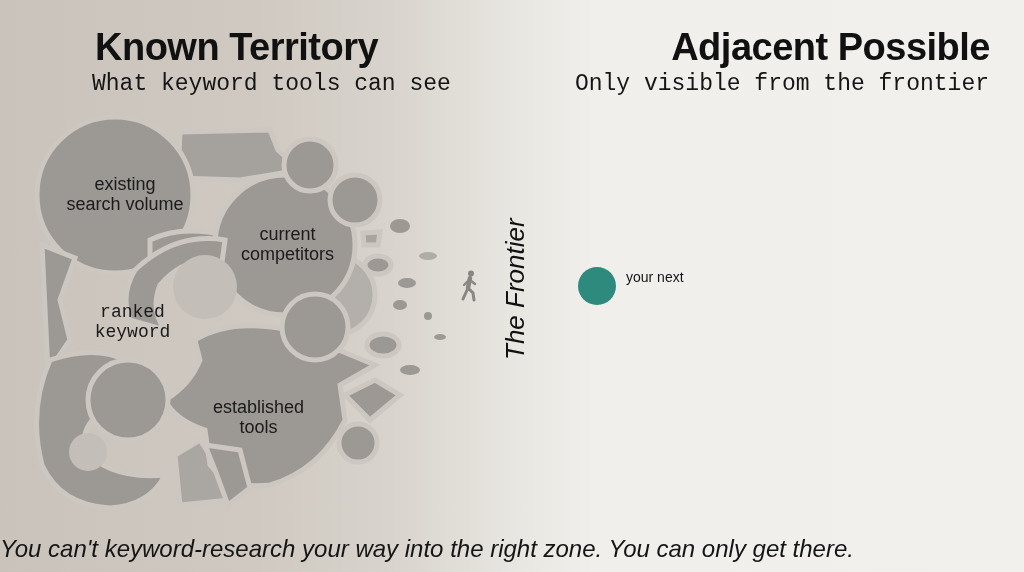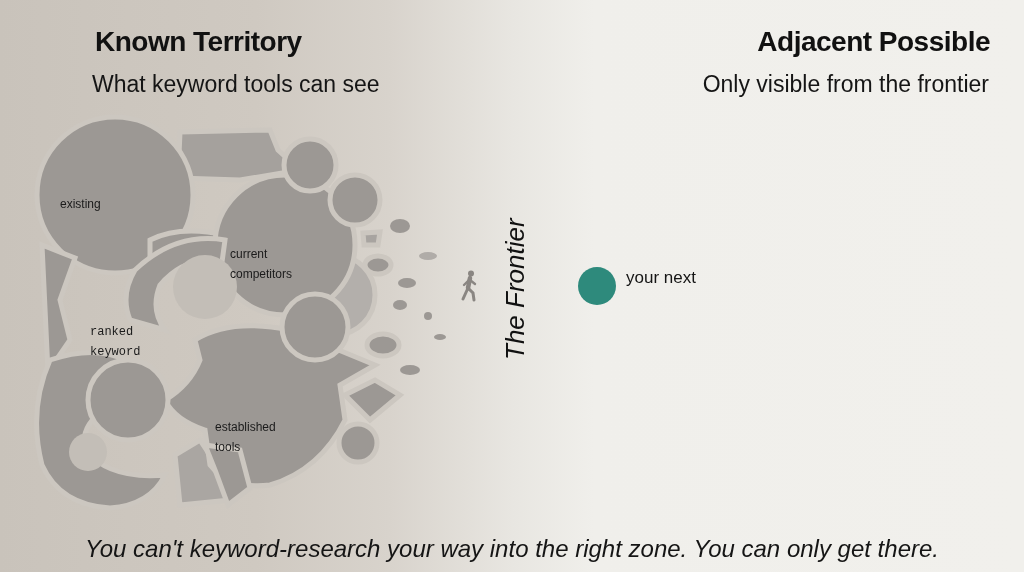"Known Territory" .title { font-size: 28px -> 38px }
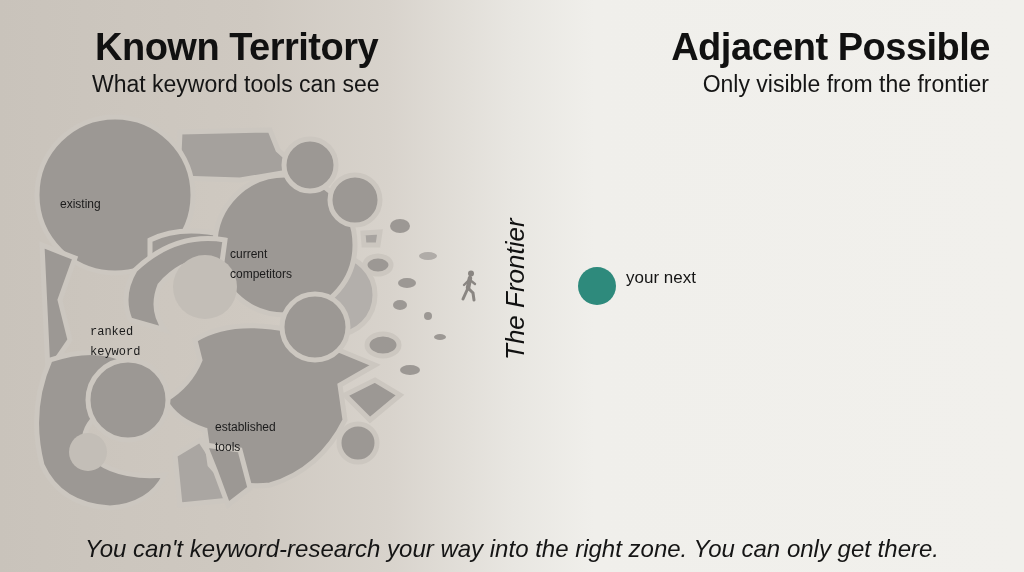"What keyword tools can see" .subtitle { font-family: none -> Liberation Mono, monospace }
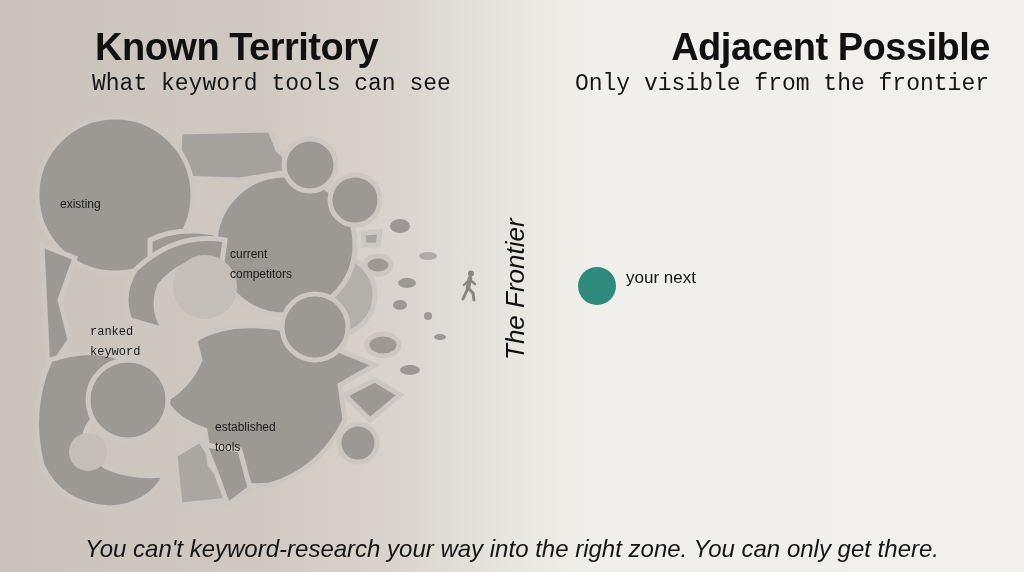"existing" .blob-label { font-size: 12px -> 18px; margin-top: 20px -> none; text-align: none -> center }
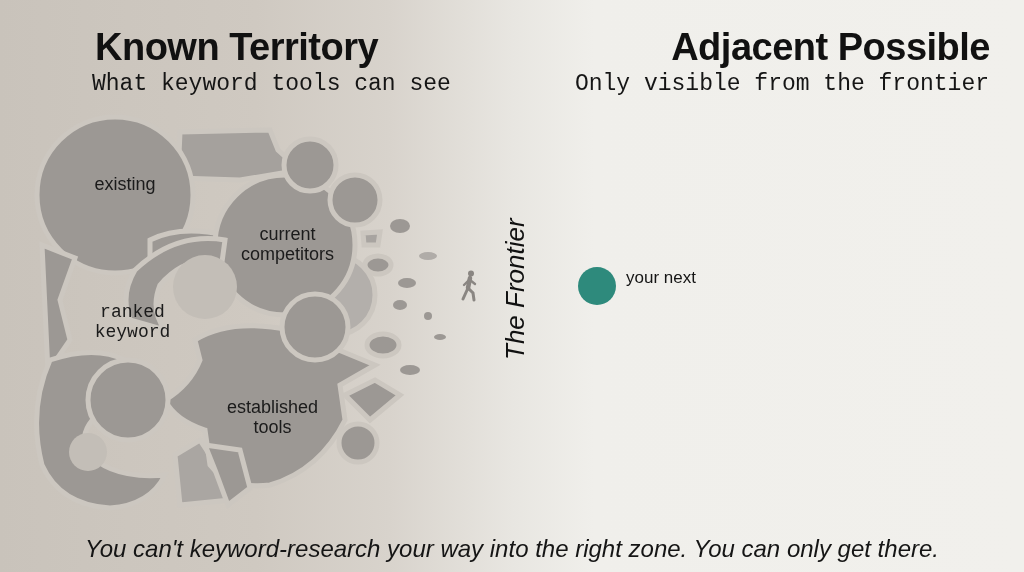"search volume" div { html: none -> <div>search volume</div> }
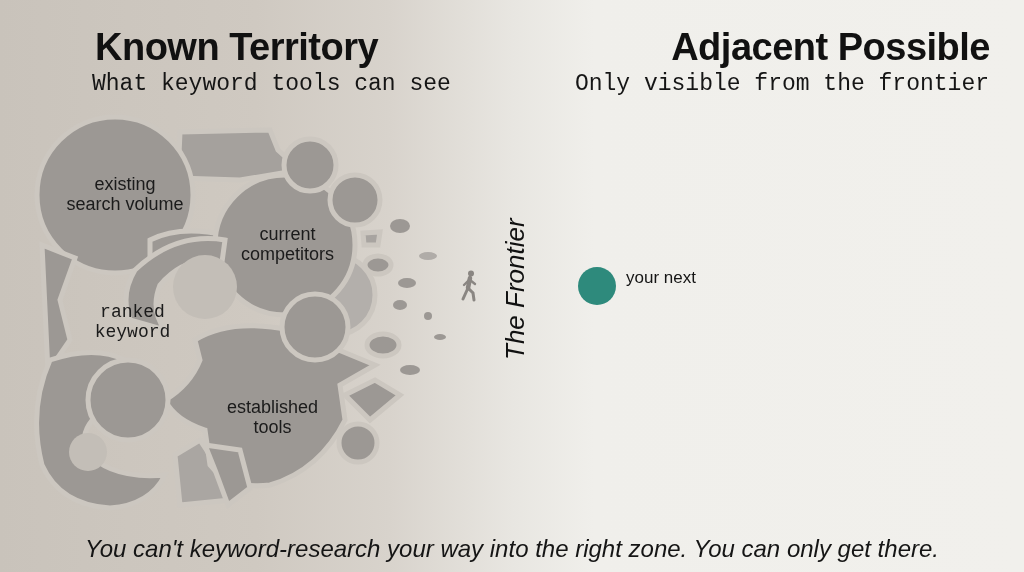"your next" .dot-label { font-size: 17px -> 14px }
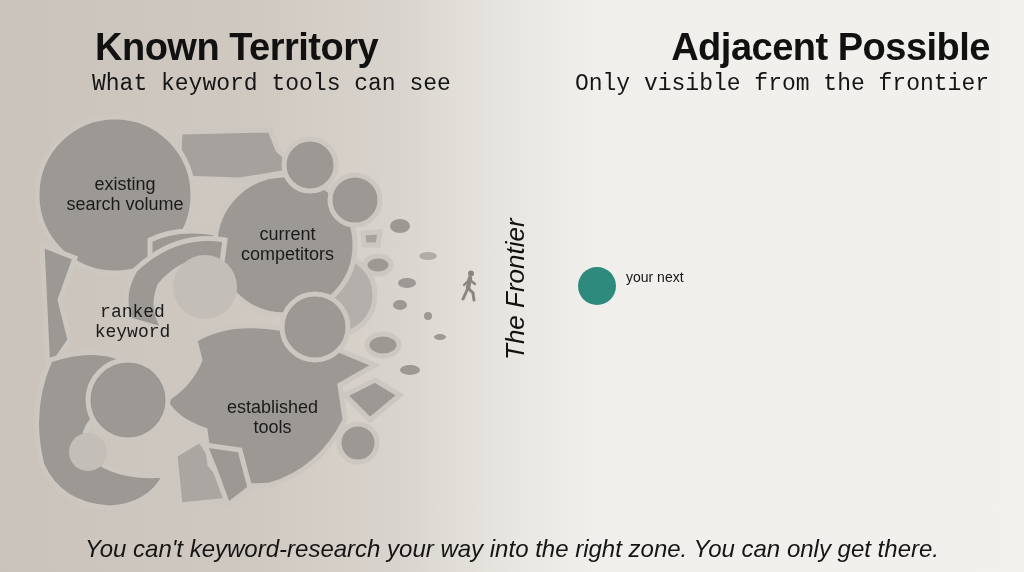"established" div.blob-label { left: 215px -> 201px }
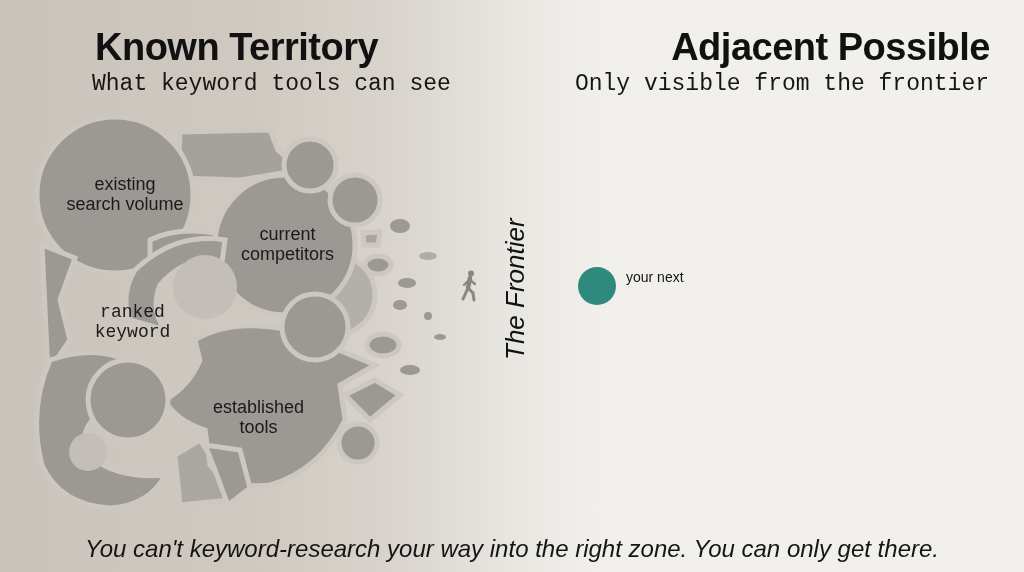"You can't keyword-research your way" .footer { text-align: center -> none }
